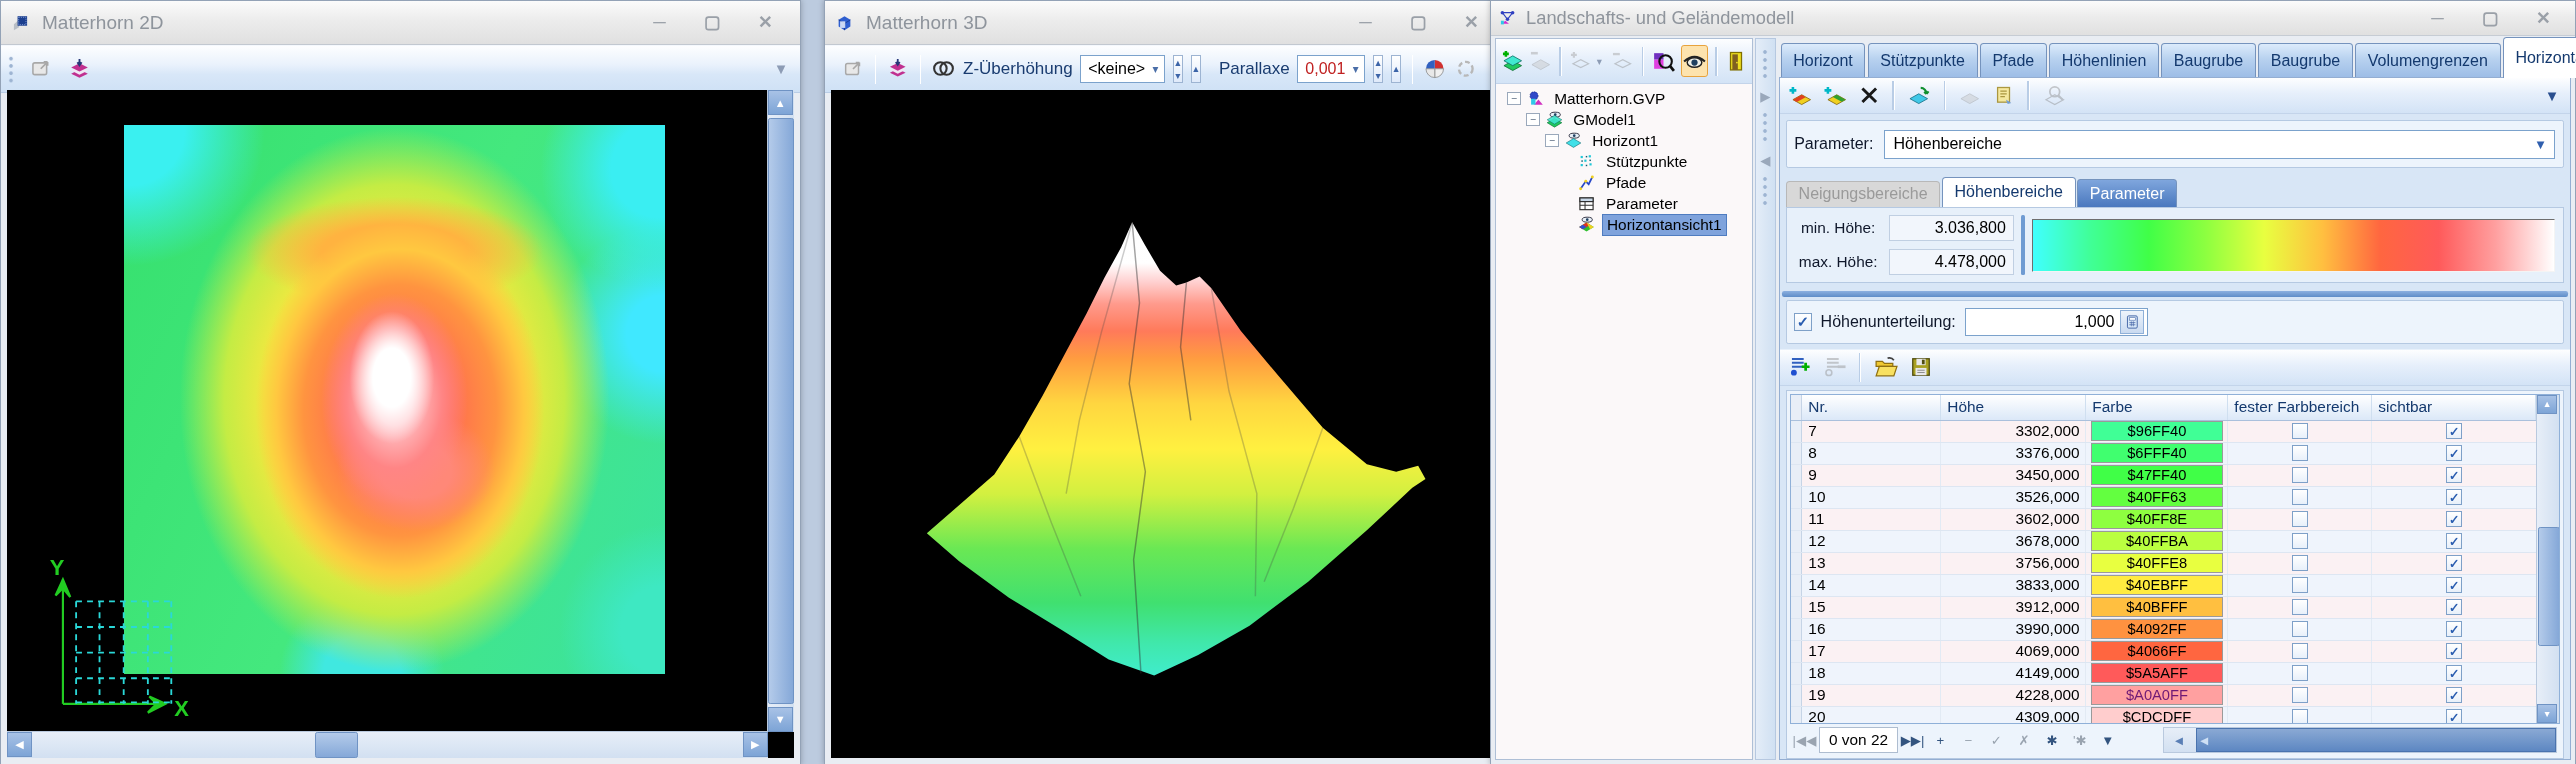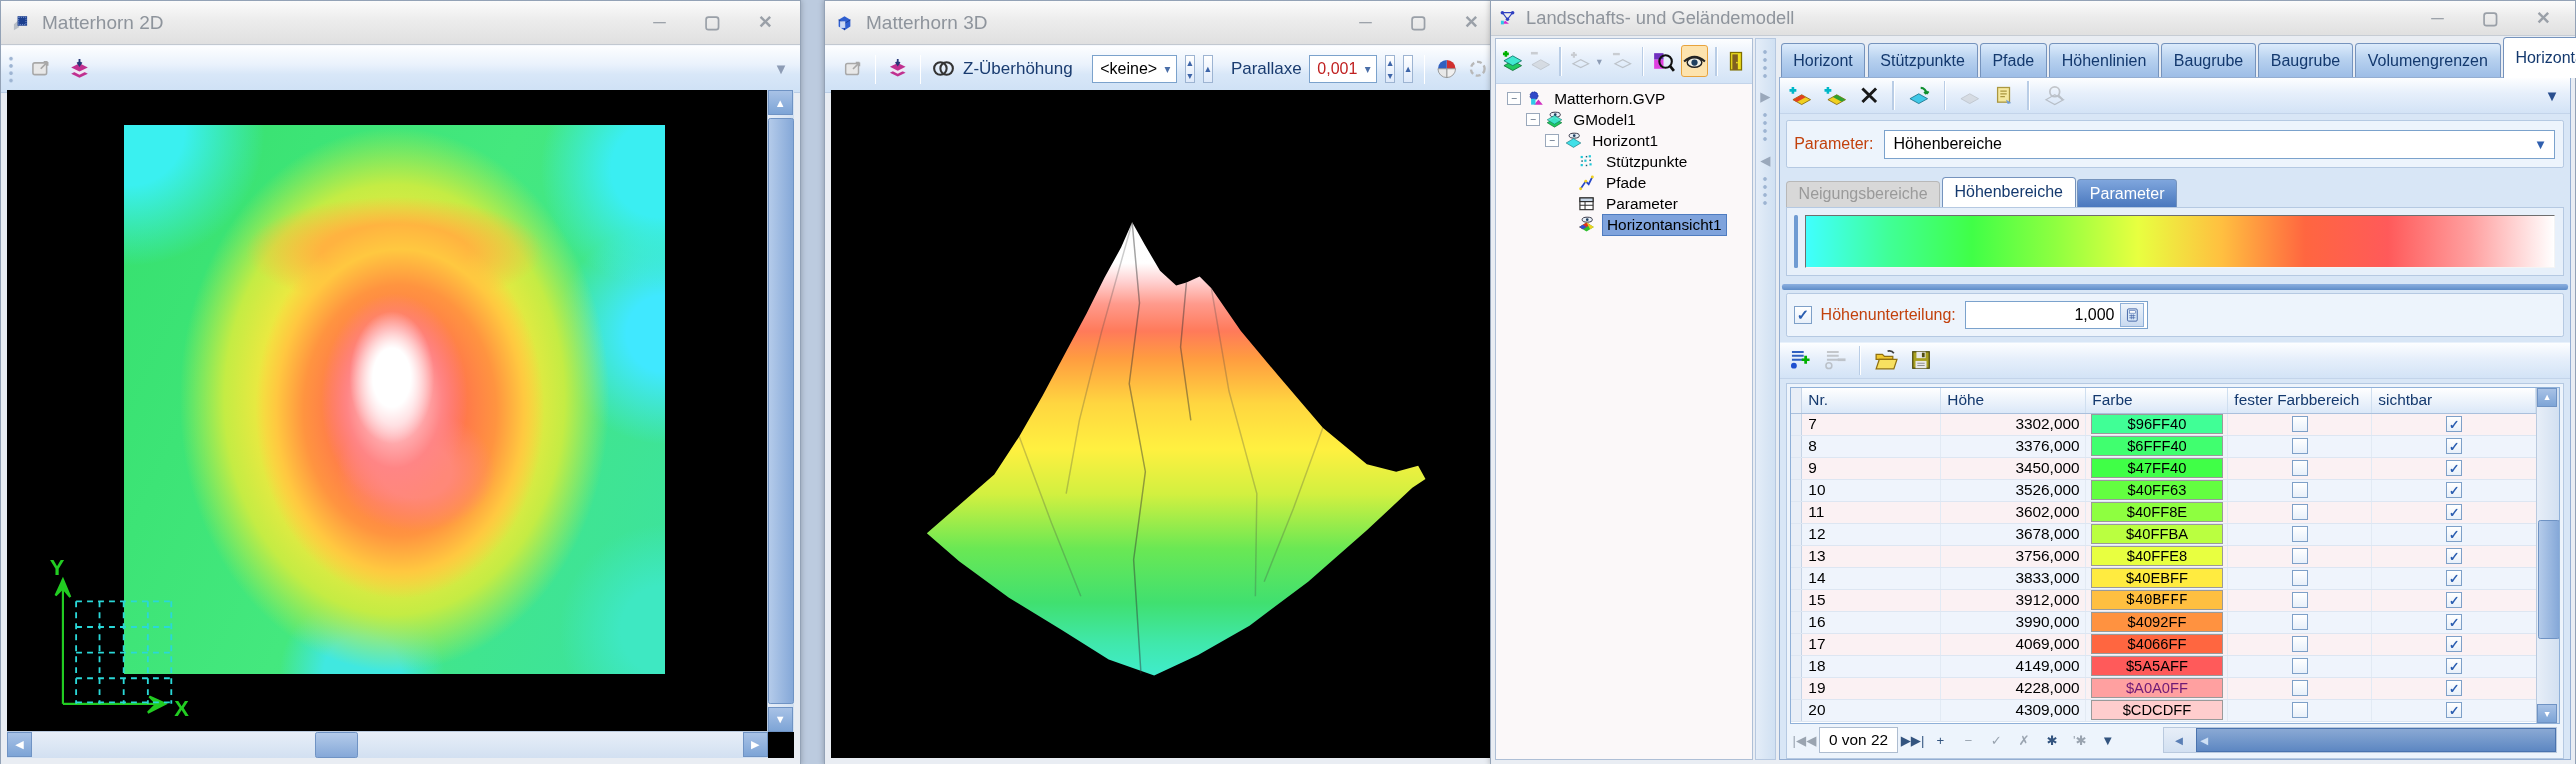"<keine>" span.combo2 { margin-left: 12px -> none }
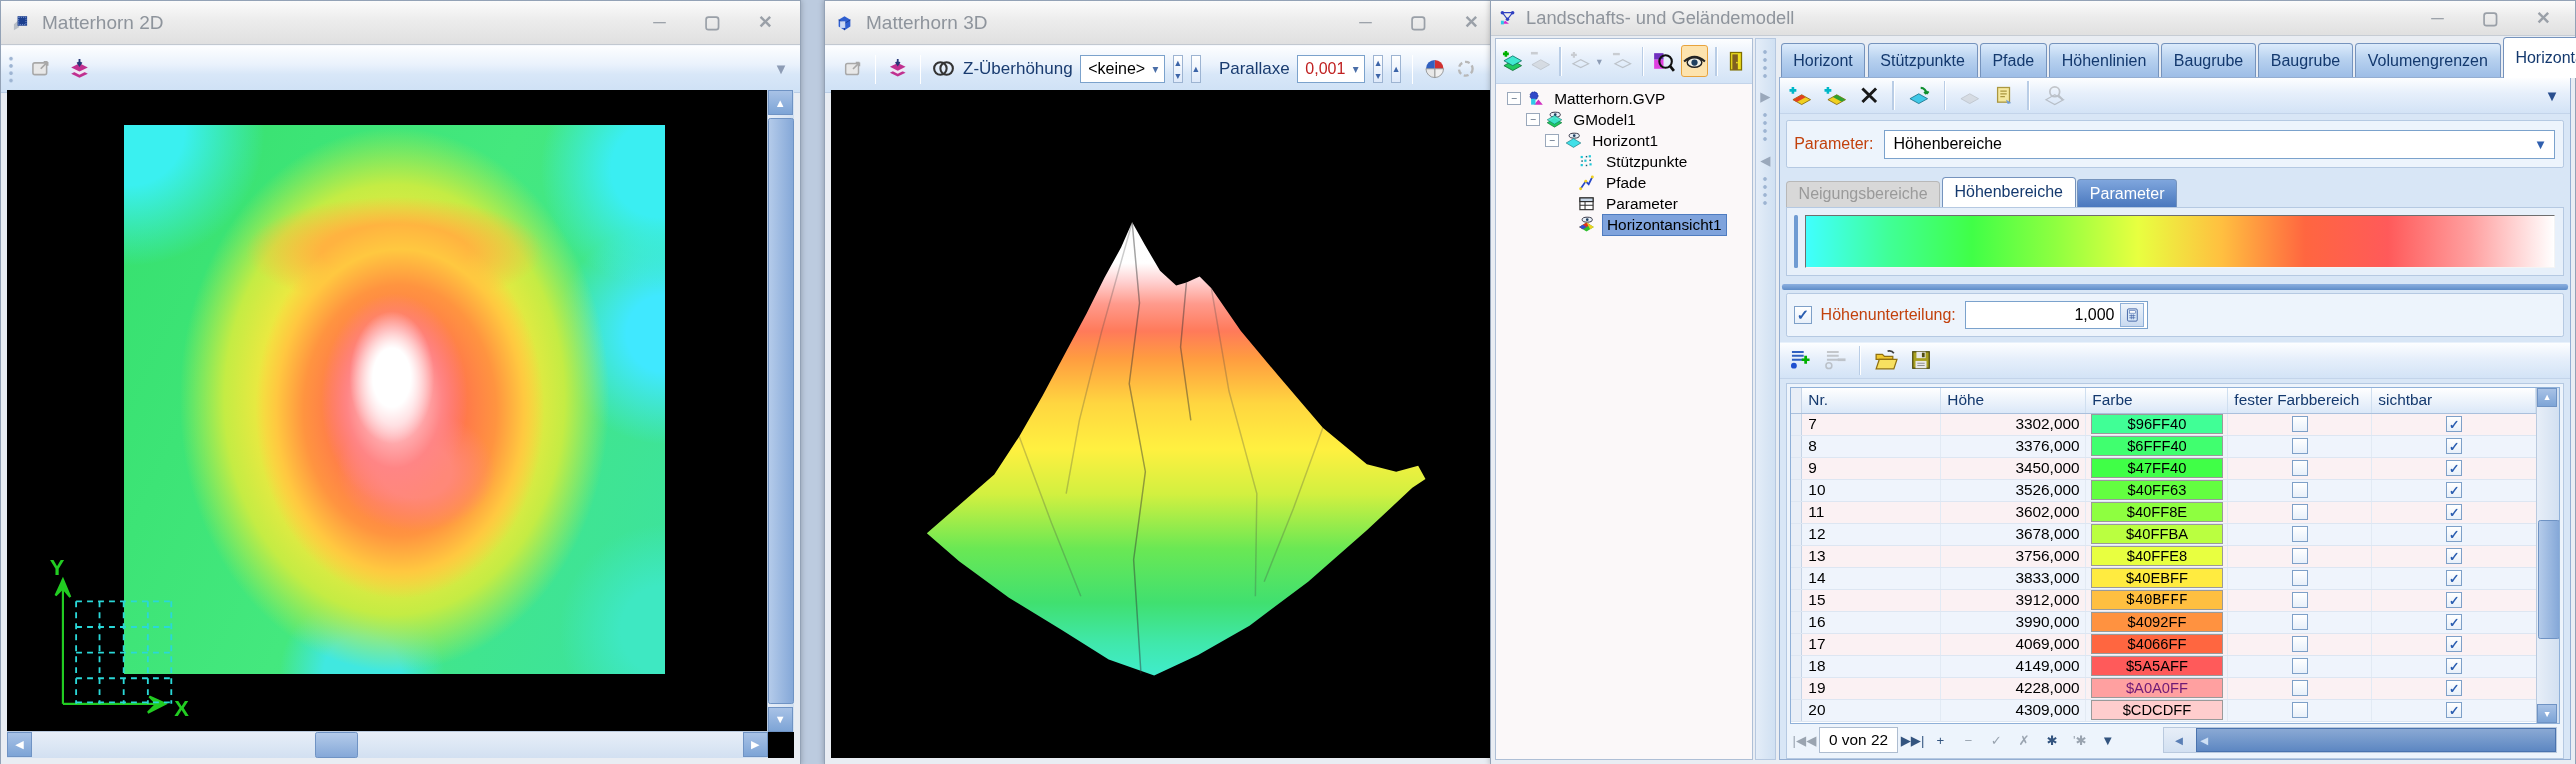"Parameter:" .flabel { color: #c2410c -> #0f172a }
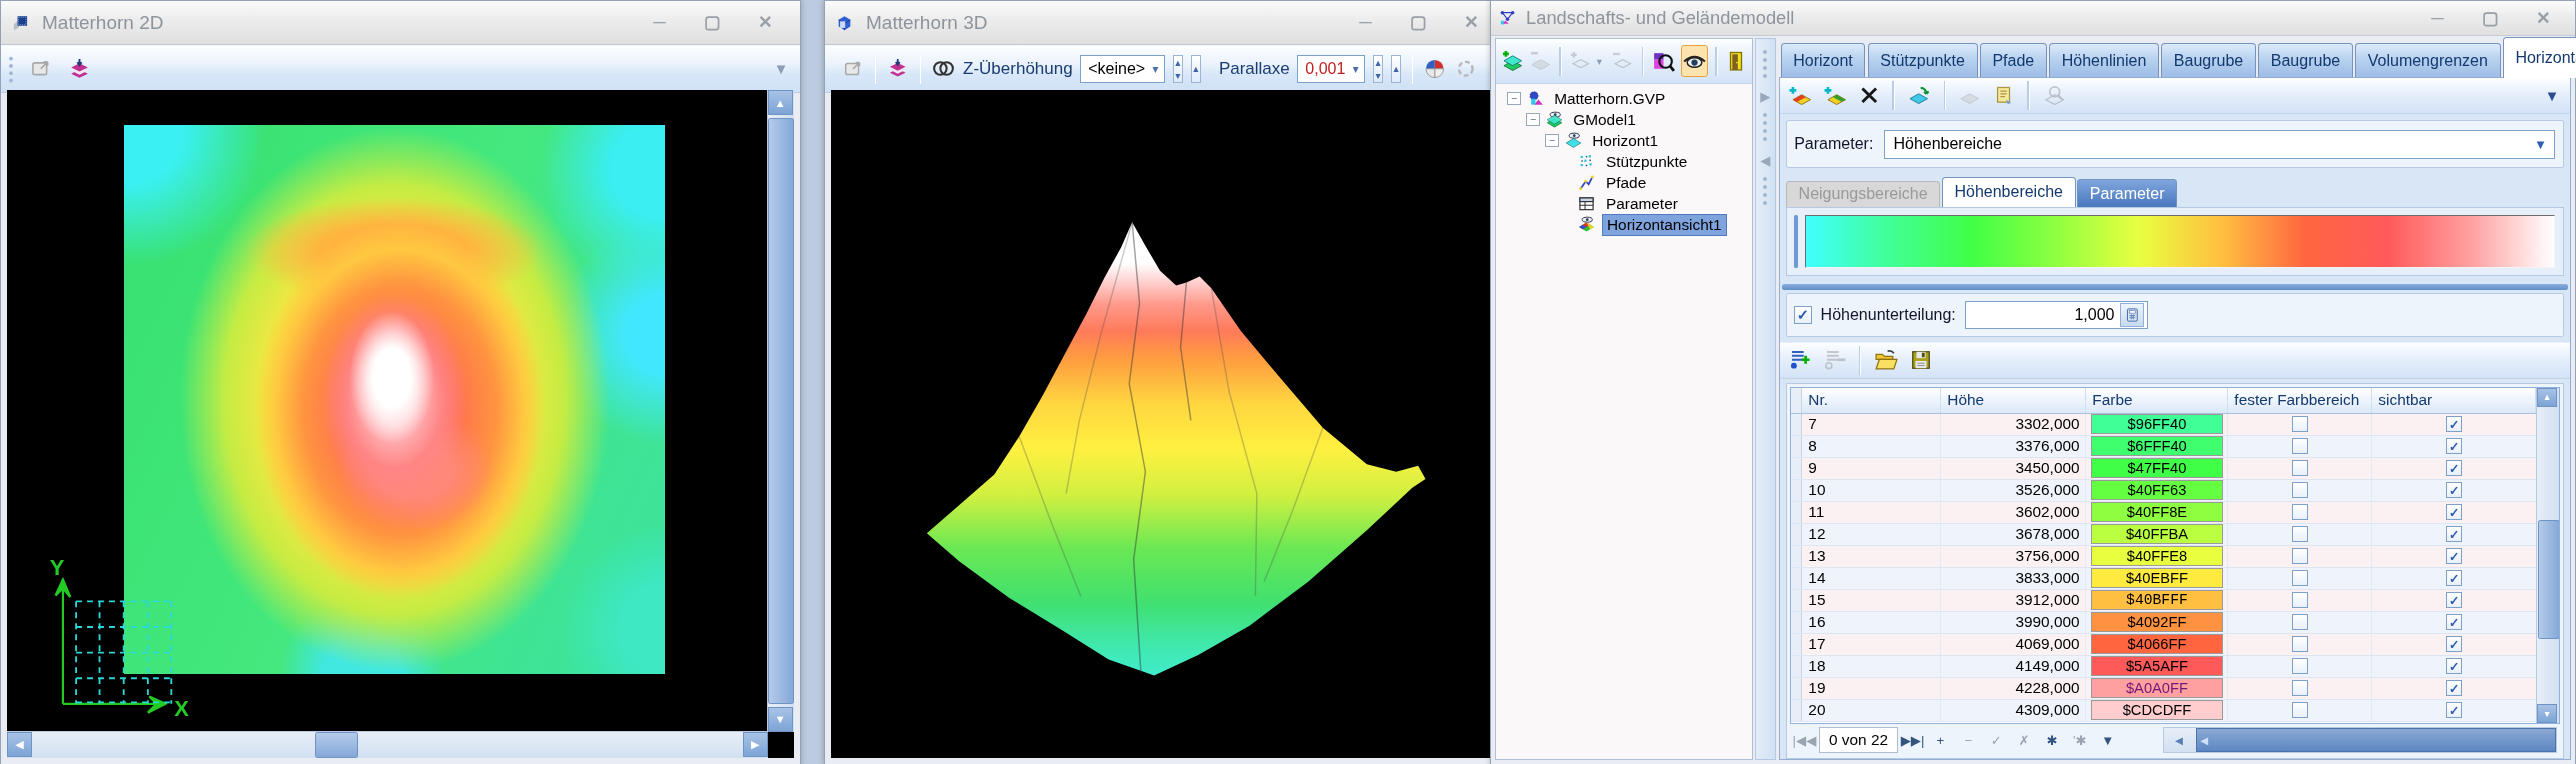"min. Höhe:" div.mmcol { html: none -> <div> <div> <span>min. Höhe:</span> <span>3.036,800</span> </div> <div> <span>max. Höhe:</span> <span>4.478,000</span> </div> </div> }
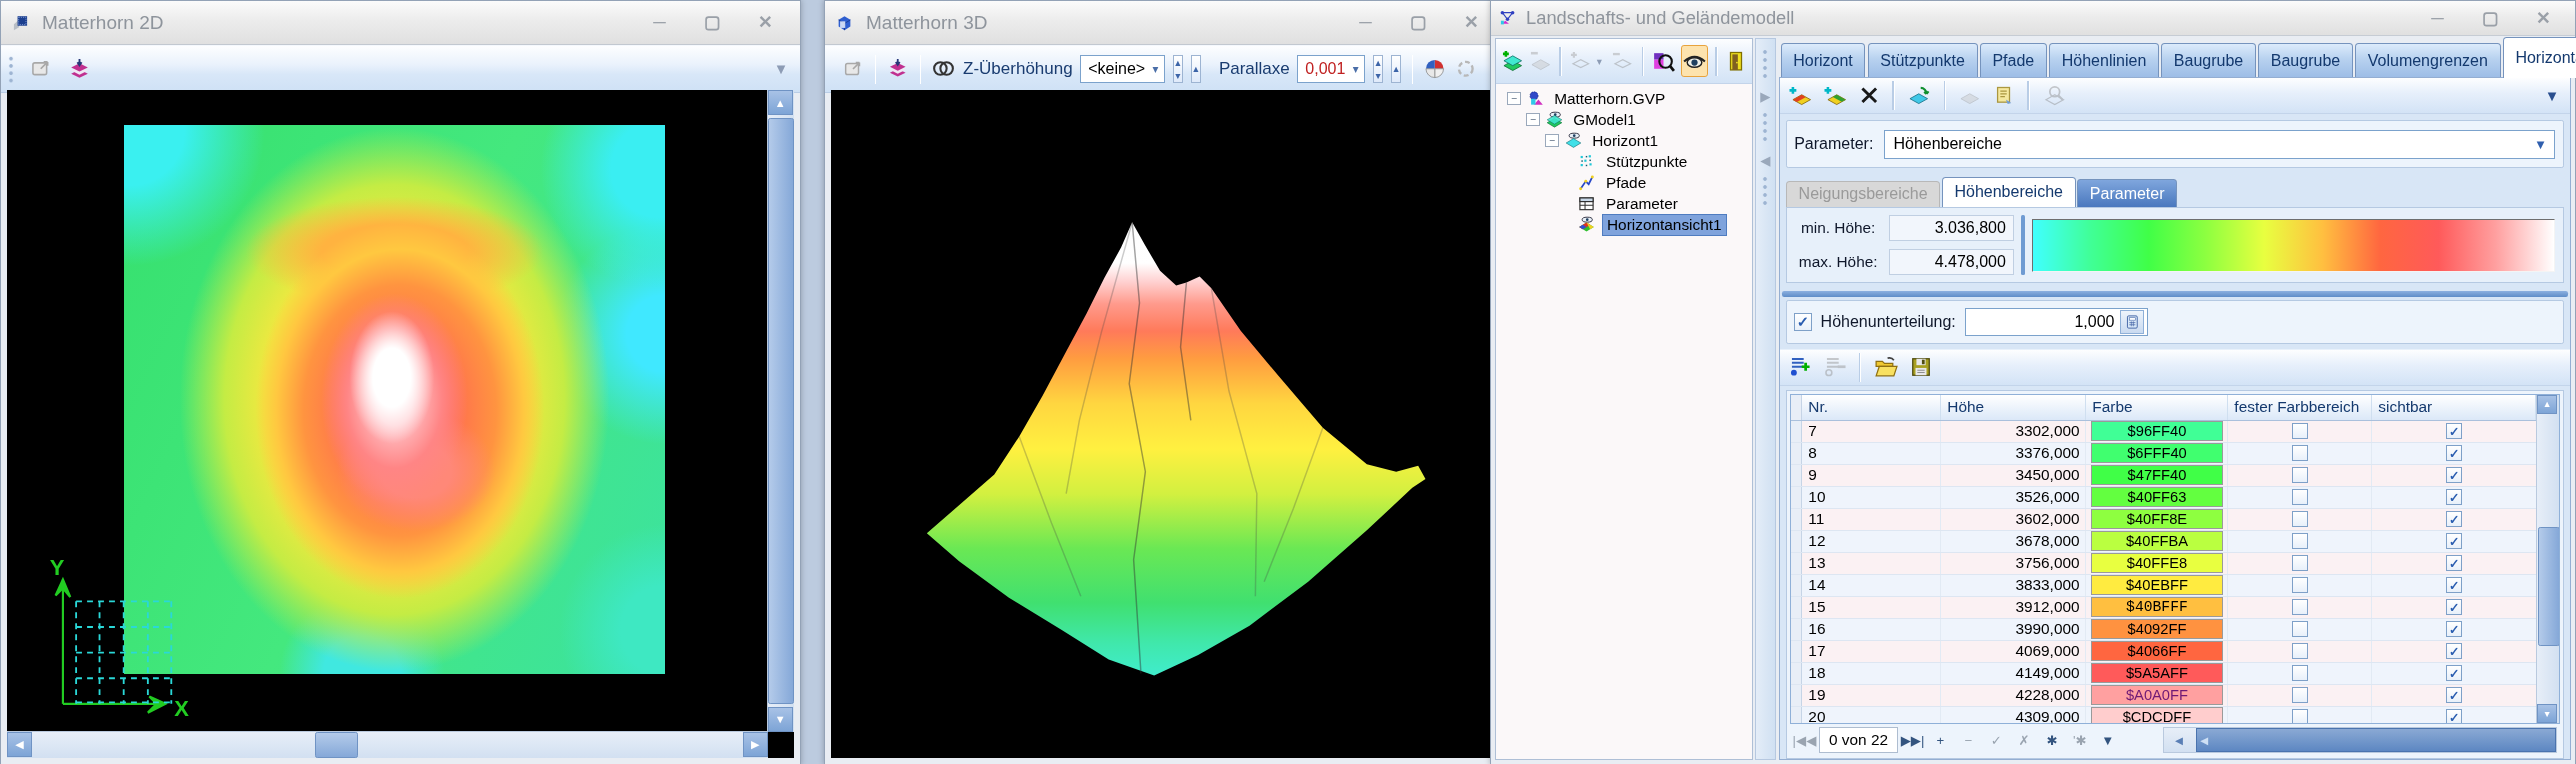"$40BFFF" span.swatch { font-family: Liberation Mono, monospace -> none }
